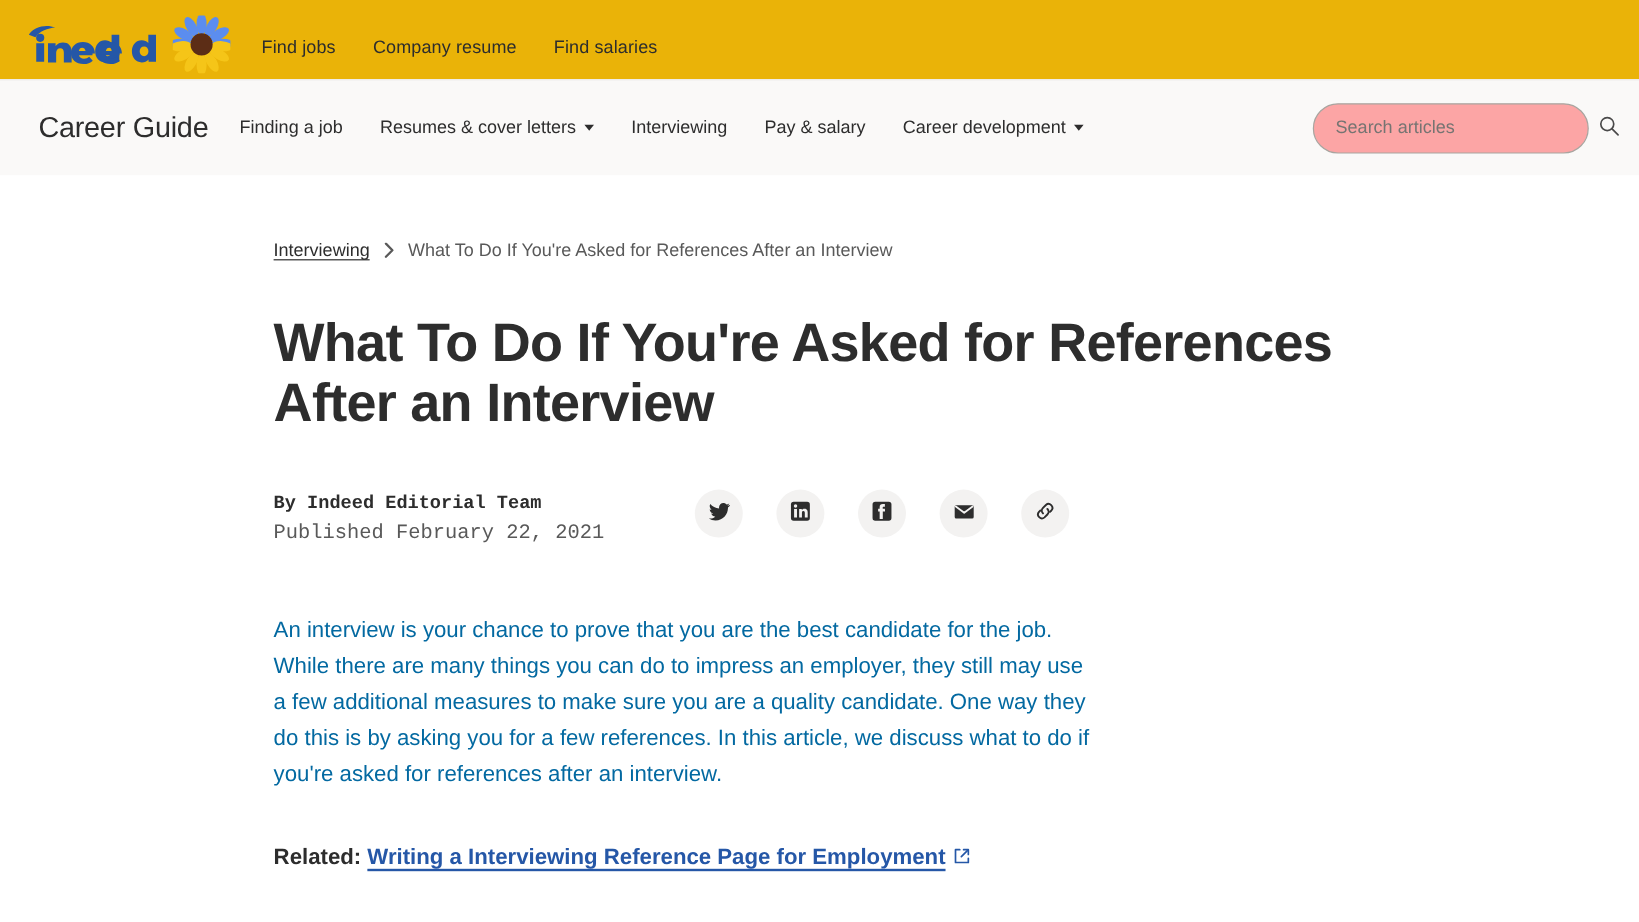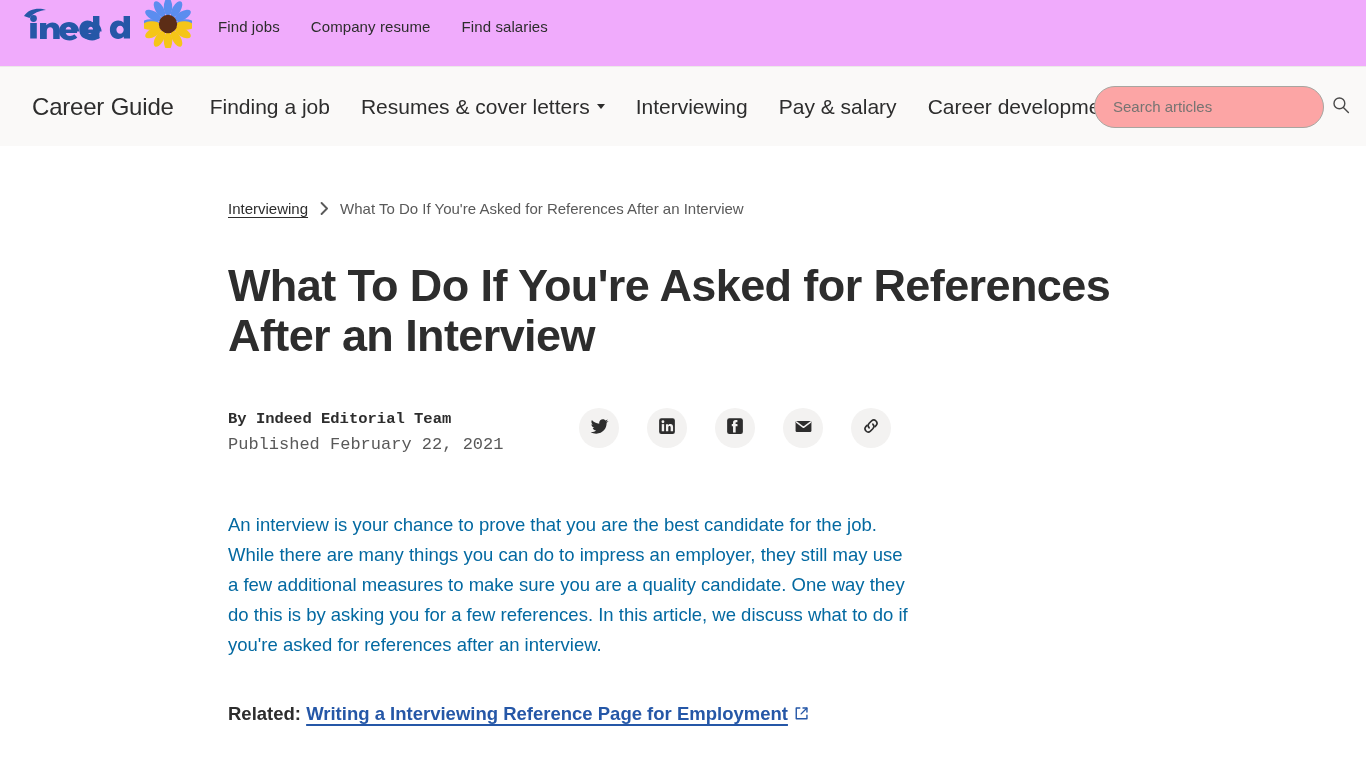"Find jobs" .gnav { align-items: flex-start -> flex-end; background: #f0abfc -> #eab308 }
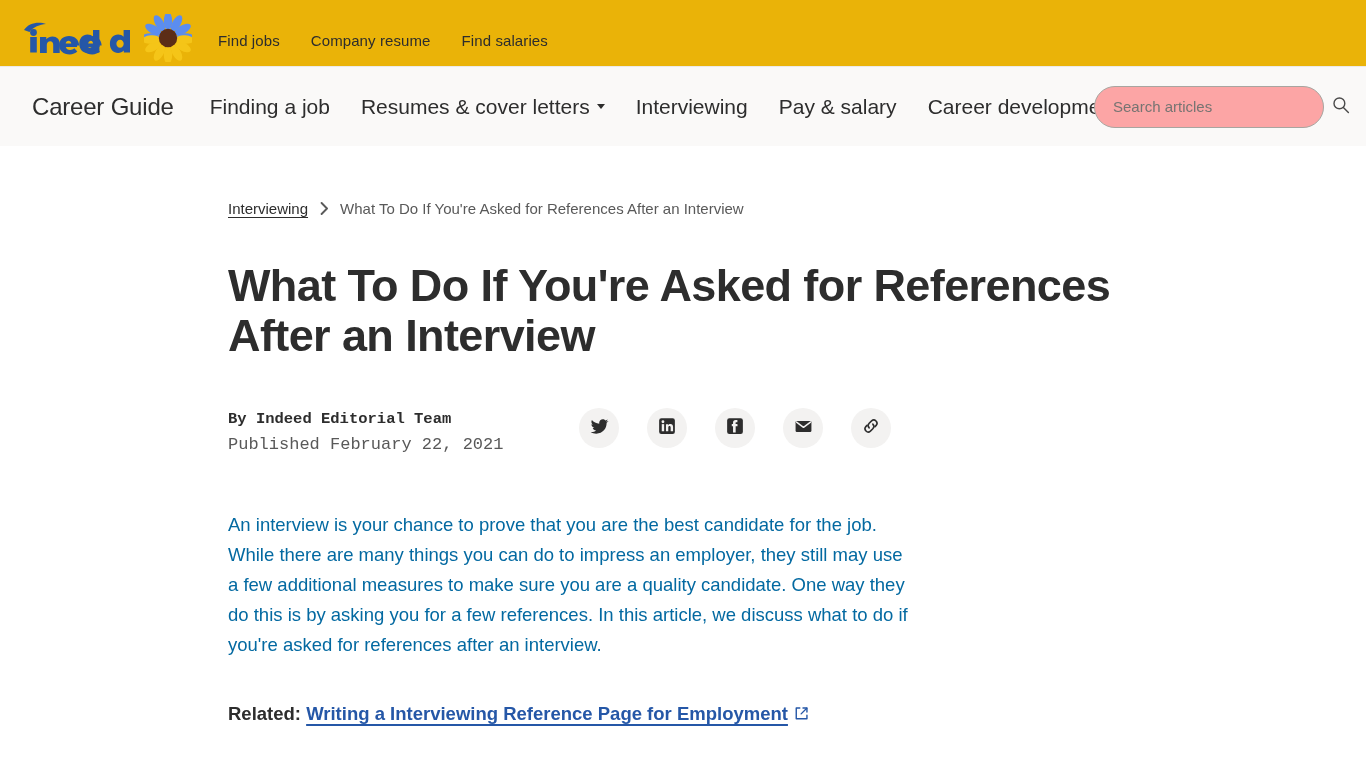"Career Guide" .cg-title { margin-right: 36px -> 26px }
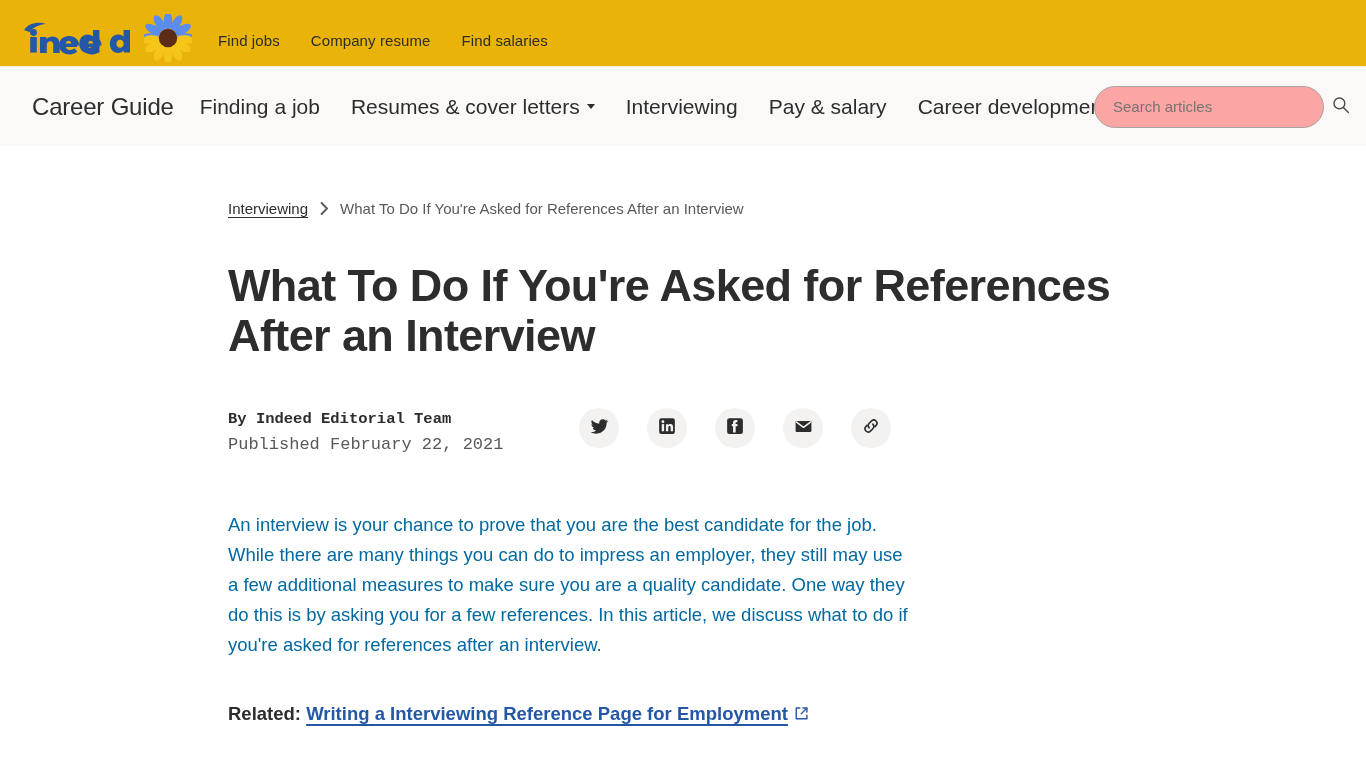"Finding a job" .cg-links .cg-item { font-size: 21px -> 15px }
